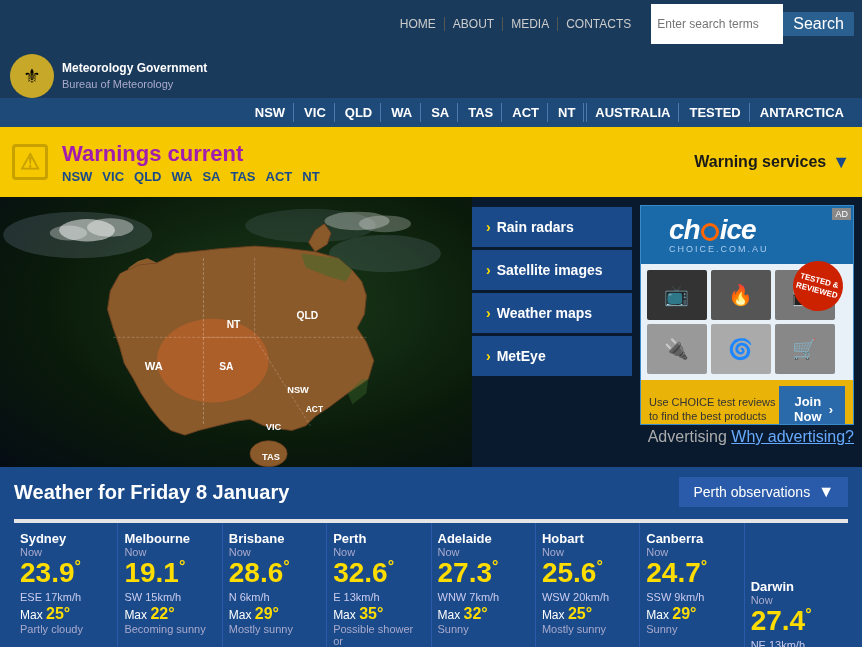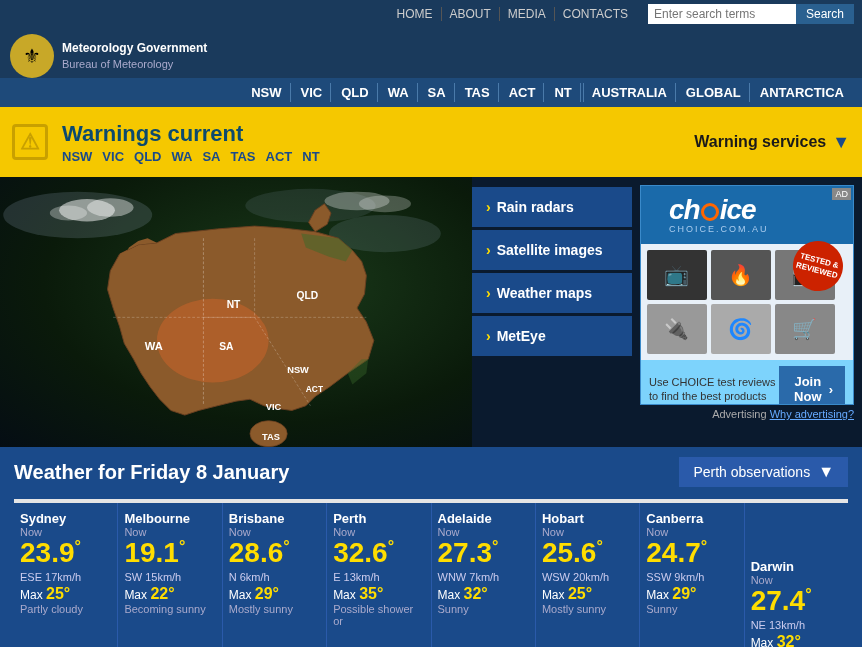"Enter search terms" .search-bar input { padding: 3px 6px -> 13px 6px; width: 148px -> 132px }
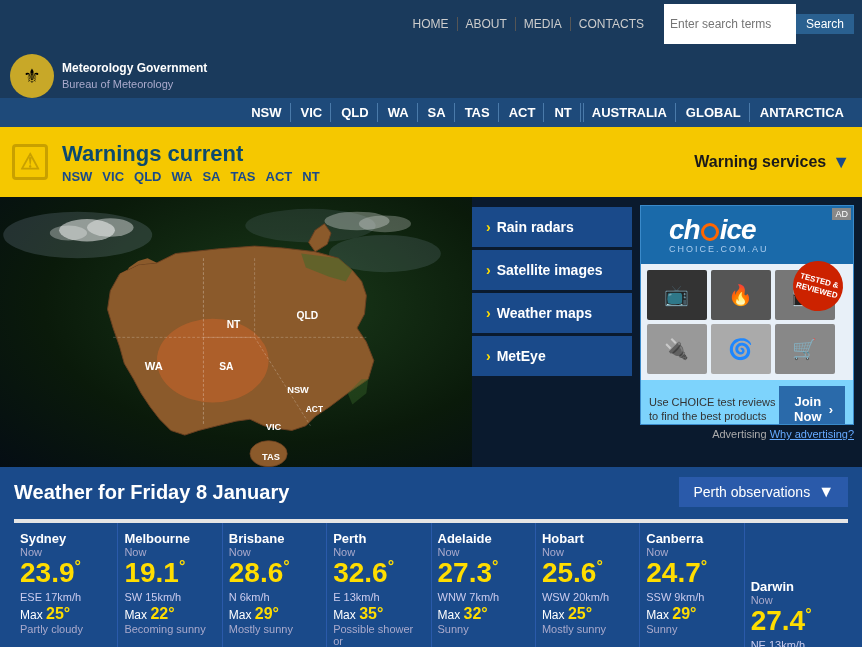"Search" .search-bar button { font-size: 12px -> 16px }
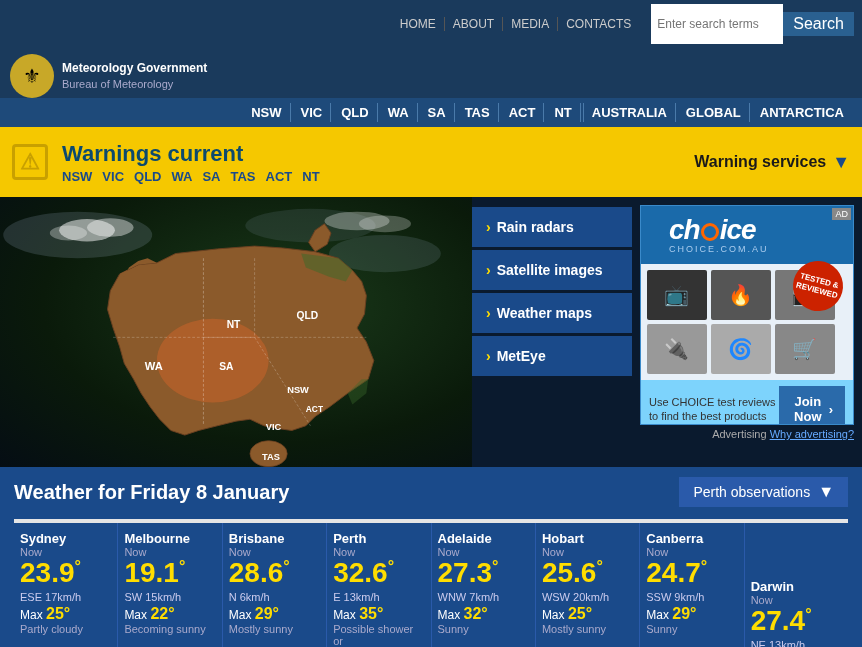"GLOBAL" a { text: GLOBAL -> TESTED }
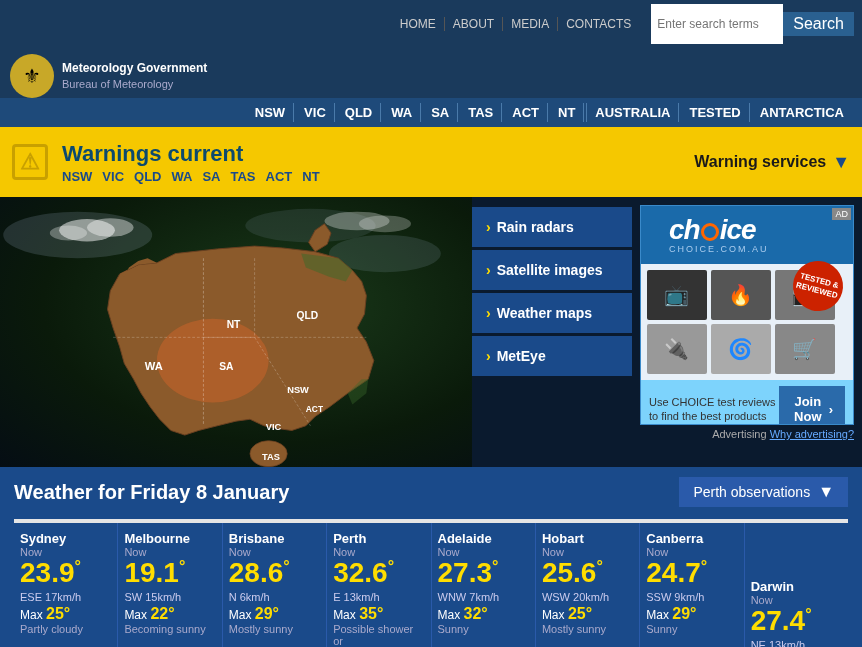"Warnings current" .warning-text h2 { color: #0c4a6e -> #a21caf }
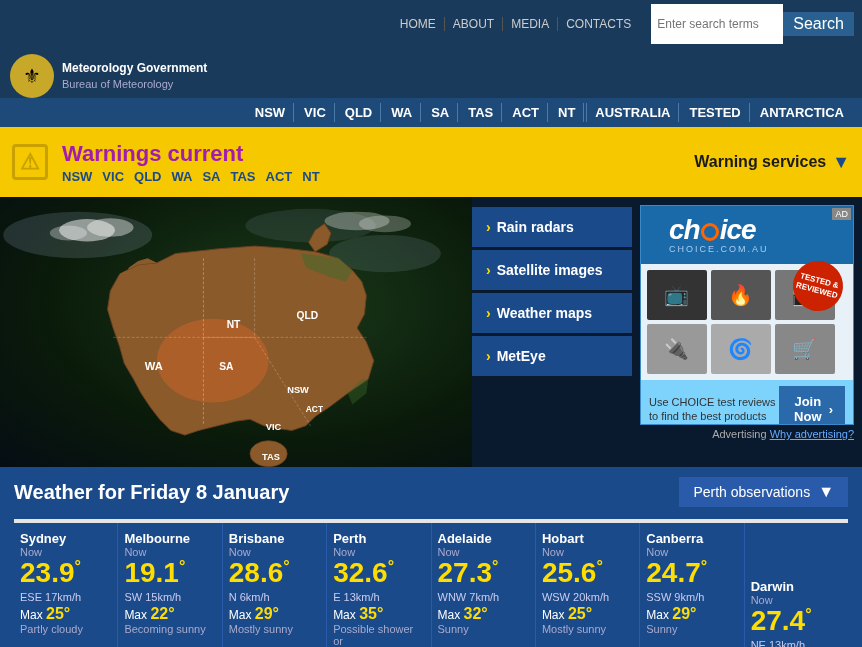"Use CHOICE test reviews to" .ad-cta { background: #7dd3fc -> #eab308 }
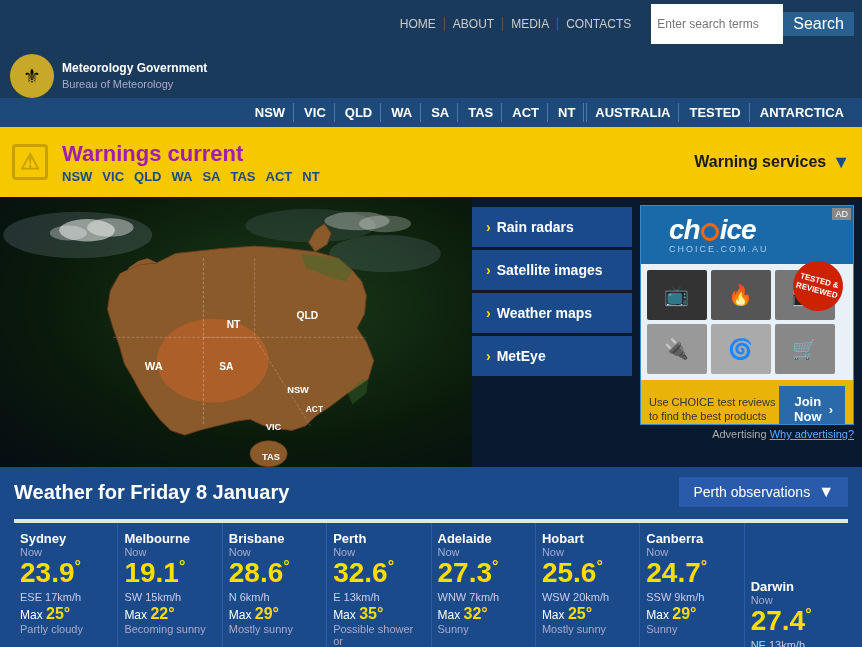"Advertising Why advertising?" .ad-advertising { font-size: 11px -> 16px }
